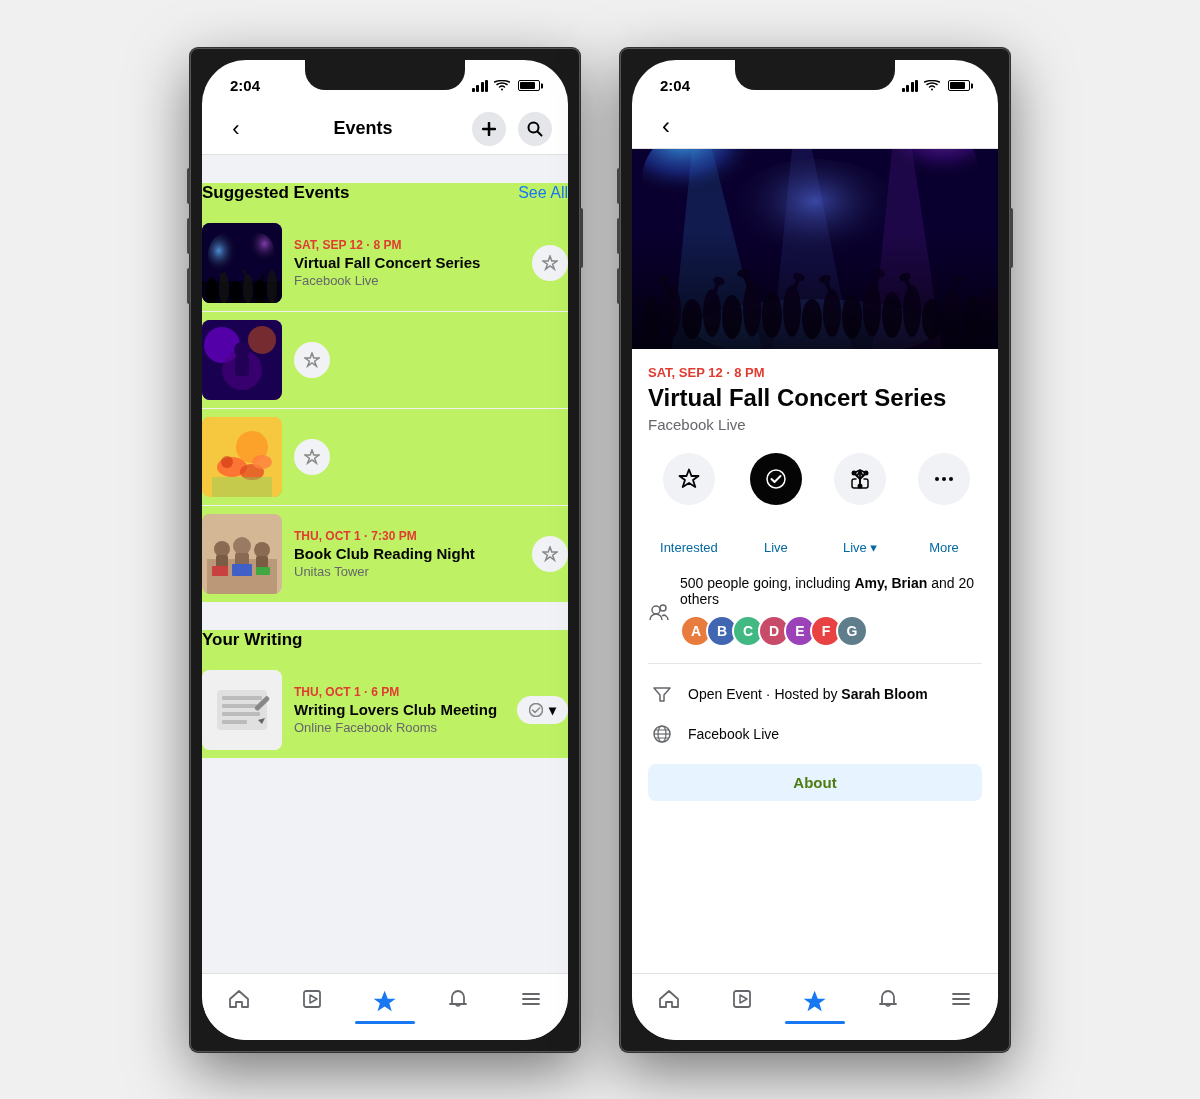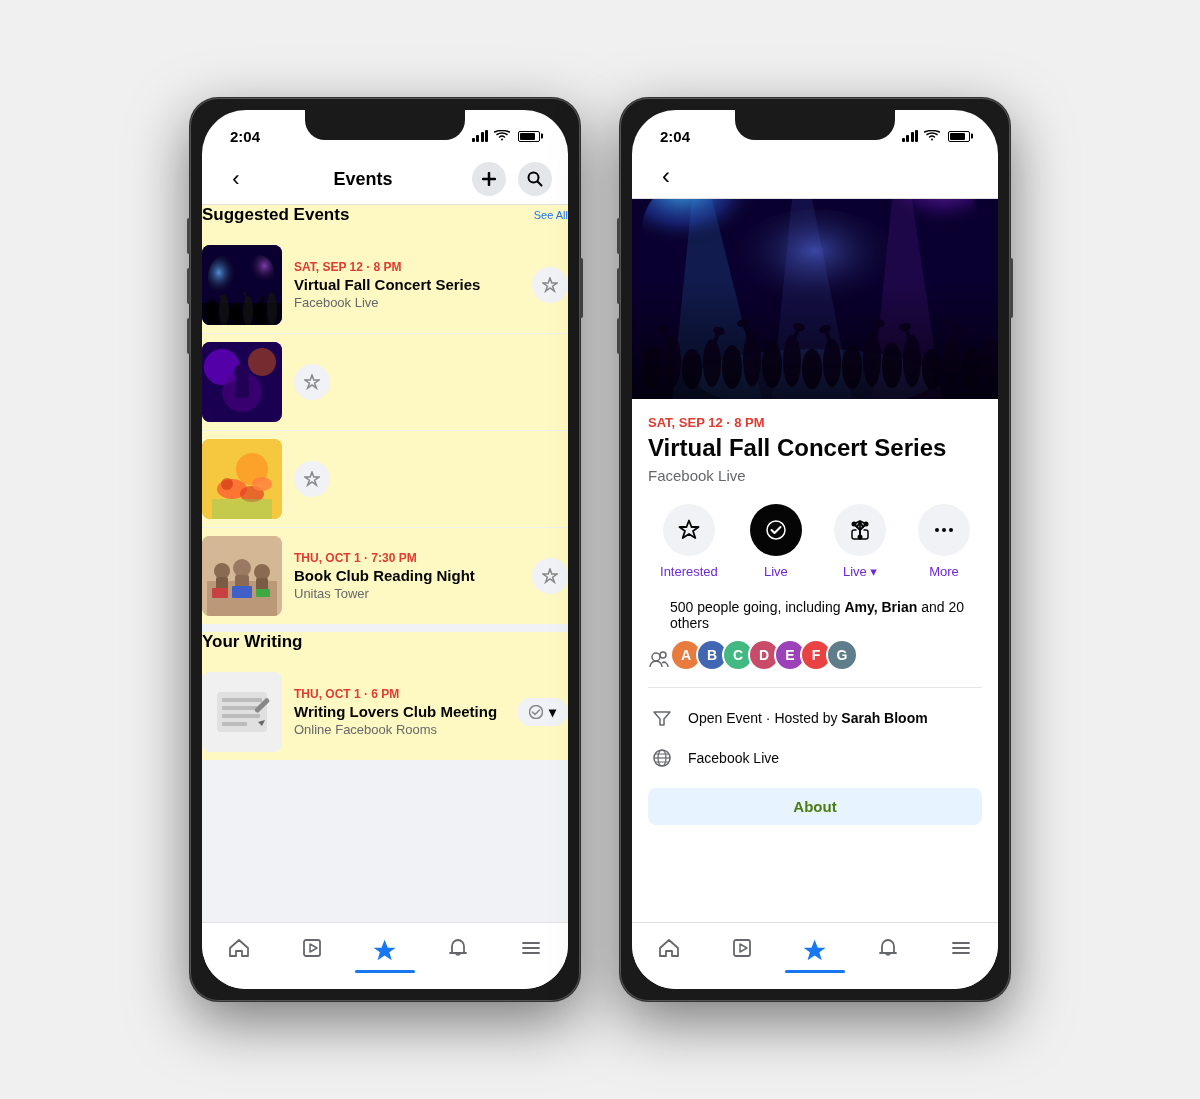"2:04" .phone { border-radius: 28px -> 8px; height: 903px -> 1004px }
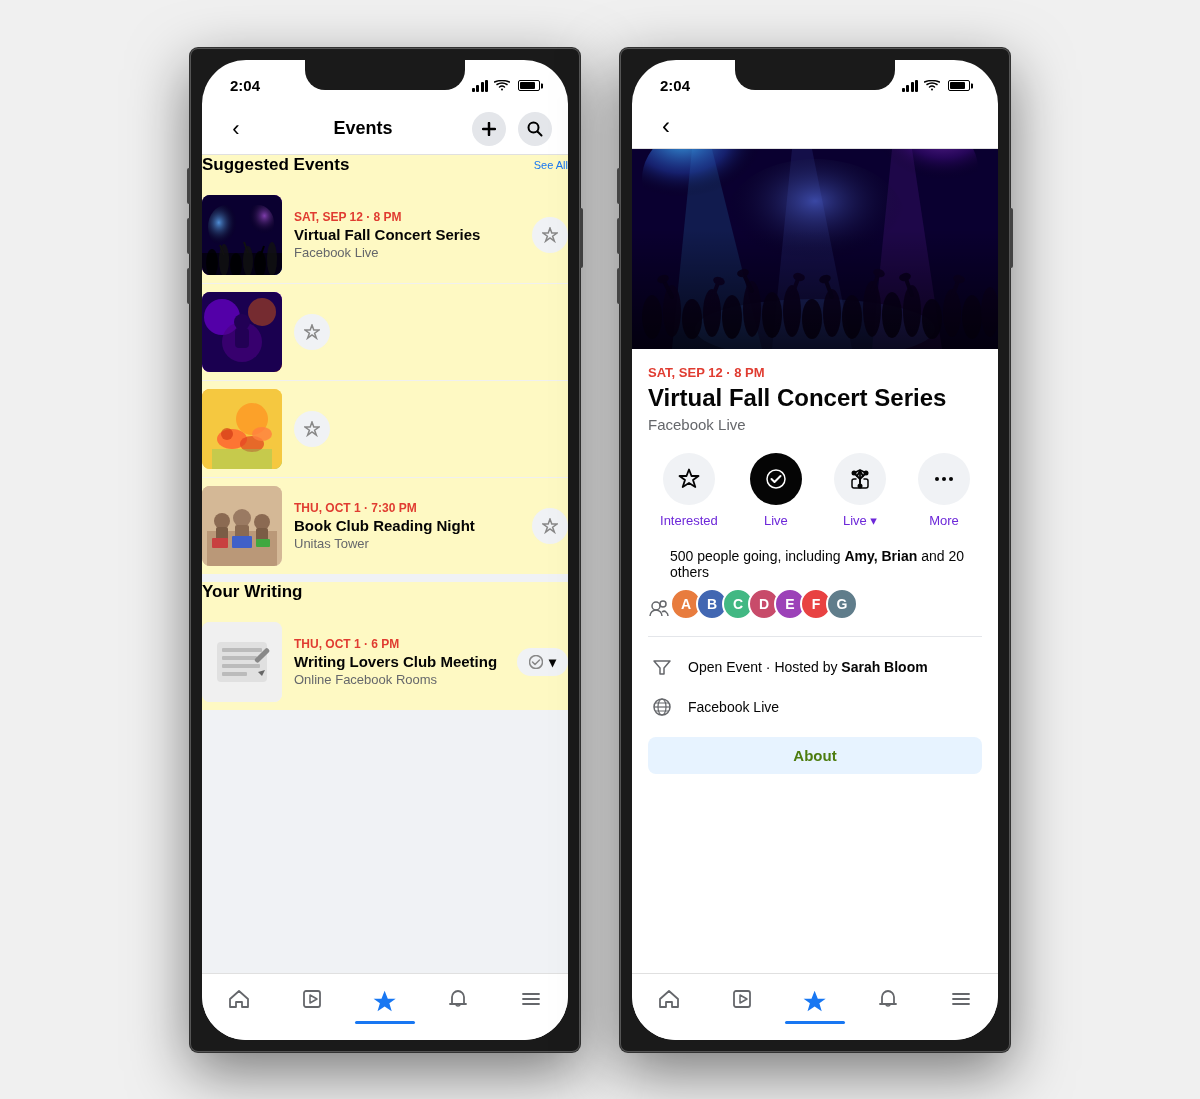"Suggested Events" .section { background: #fef9c3 -> #bef264; margin-top: none -> 28px }
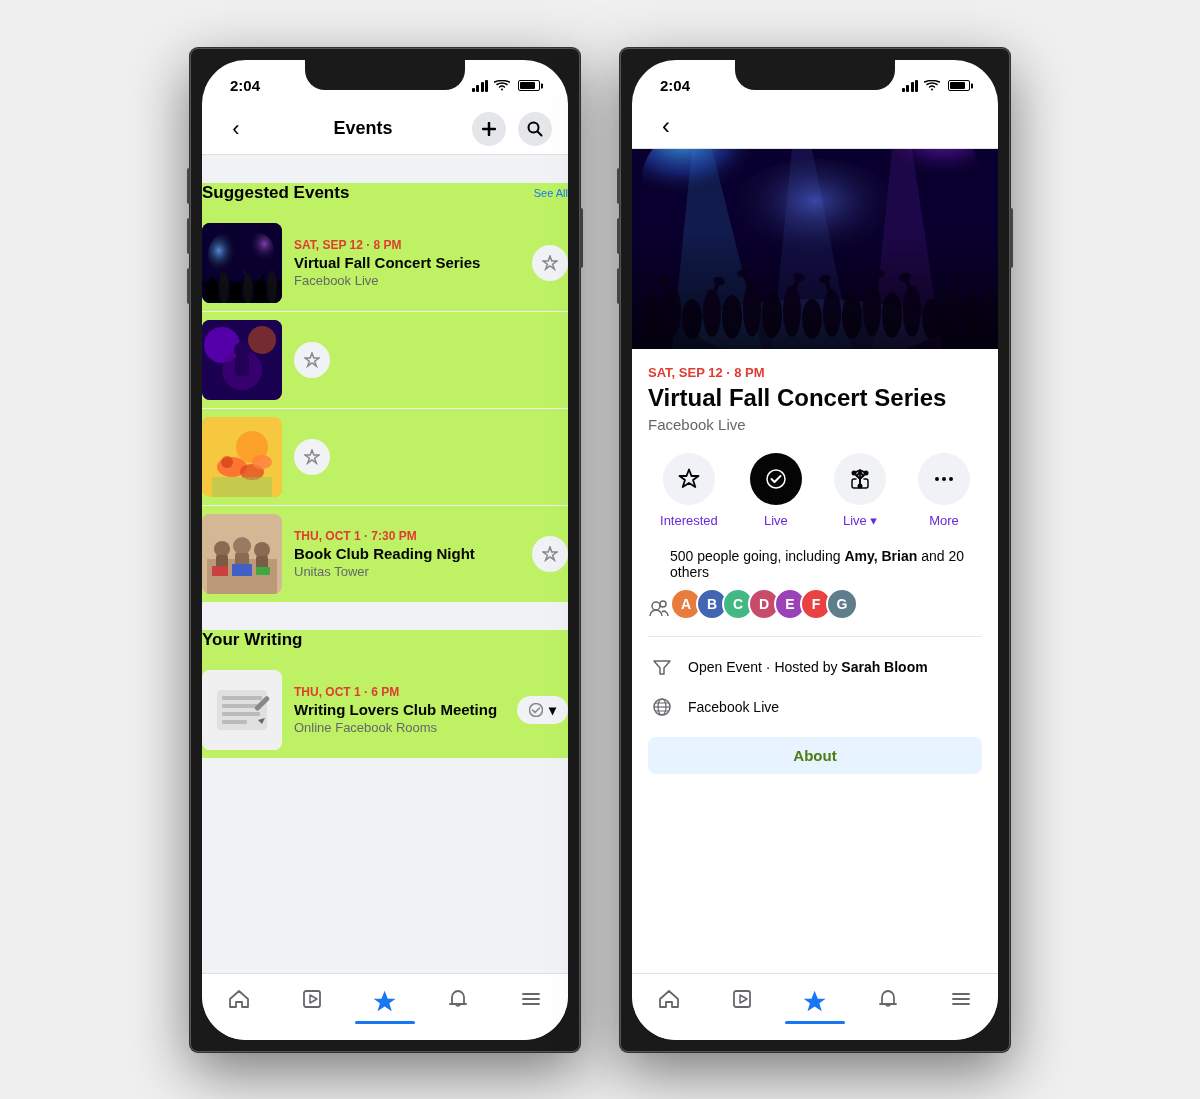"See All" .see-all { font-size: 11px -> 16px }
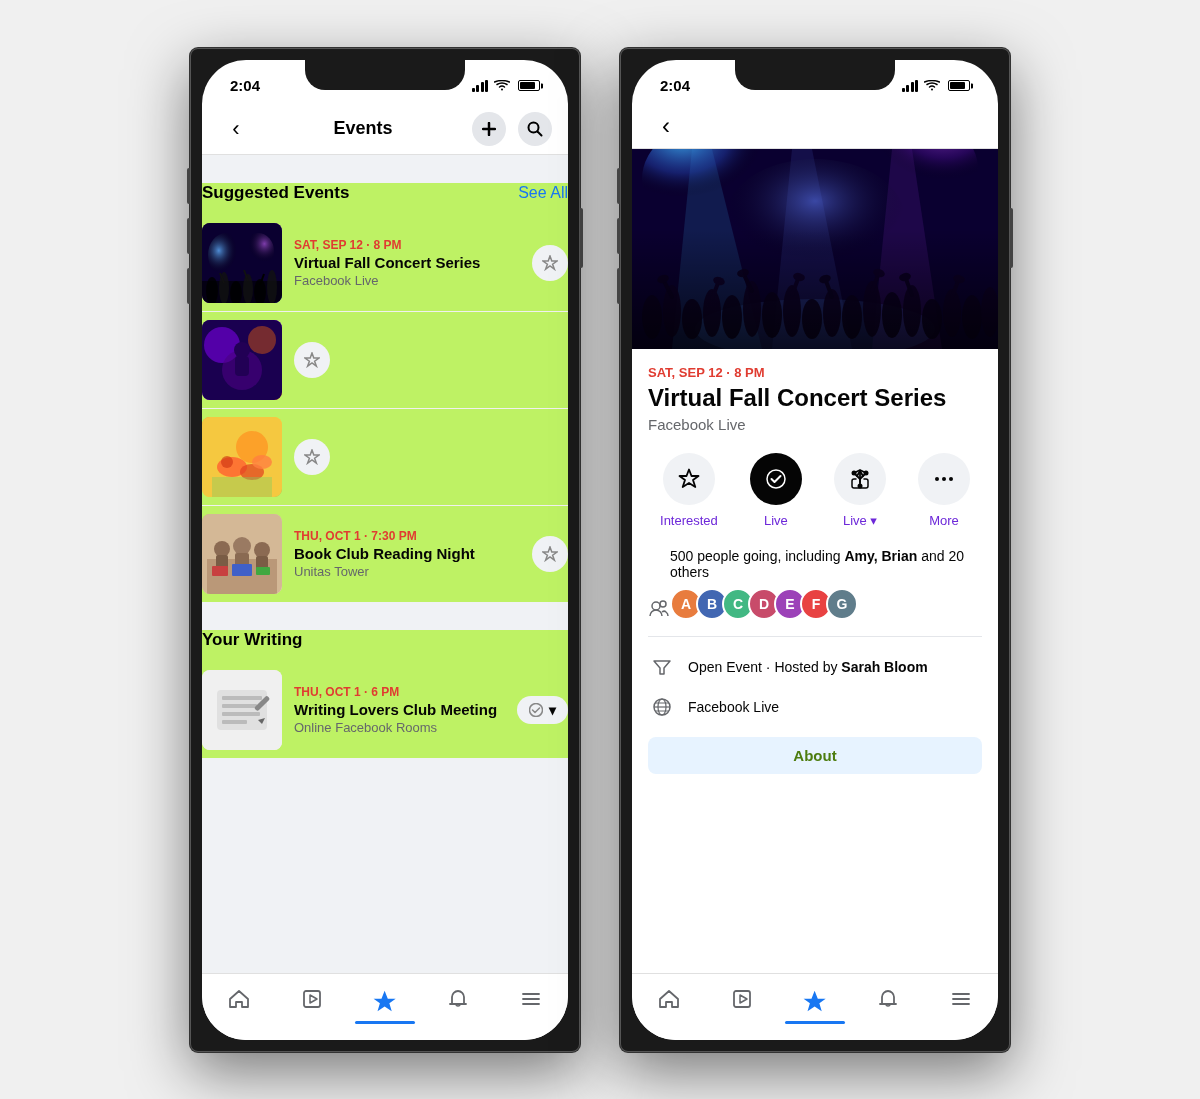"Interested" .action-btn-label { color: #6d28d9 -> #0369a1; margin-top: none -> 27px }
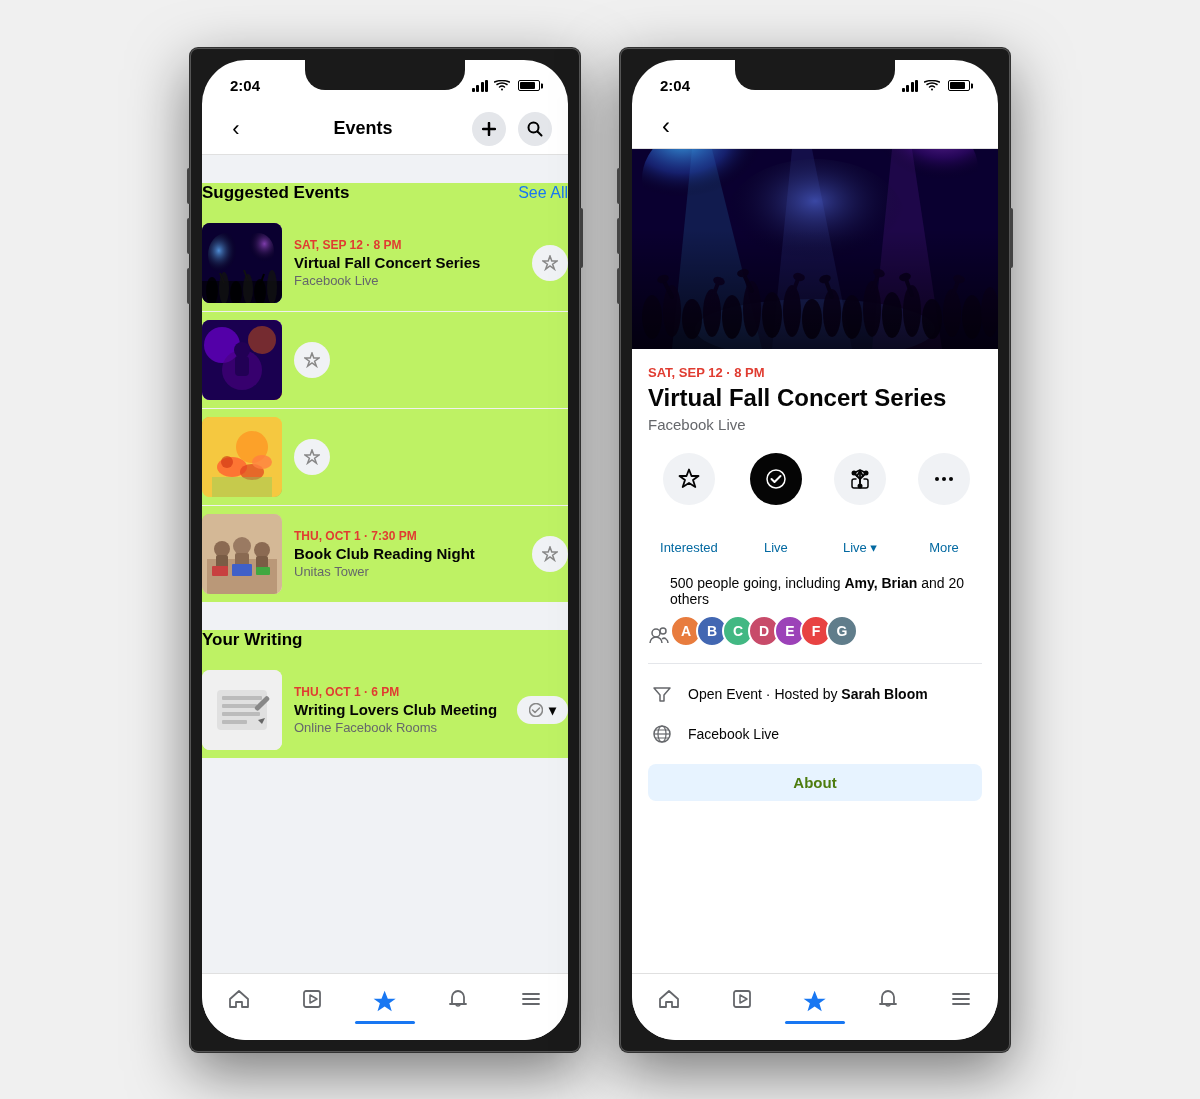"500 people going, including Amy," .attendees-section { align-items: flex-end -> center; gap: none -> 10px }
